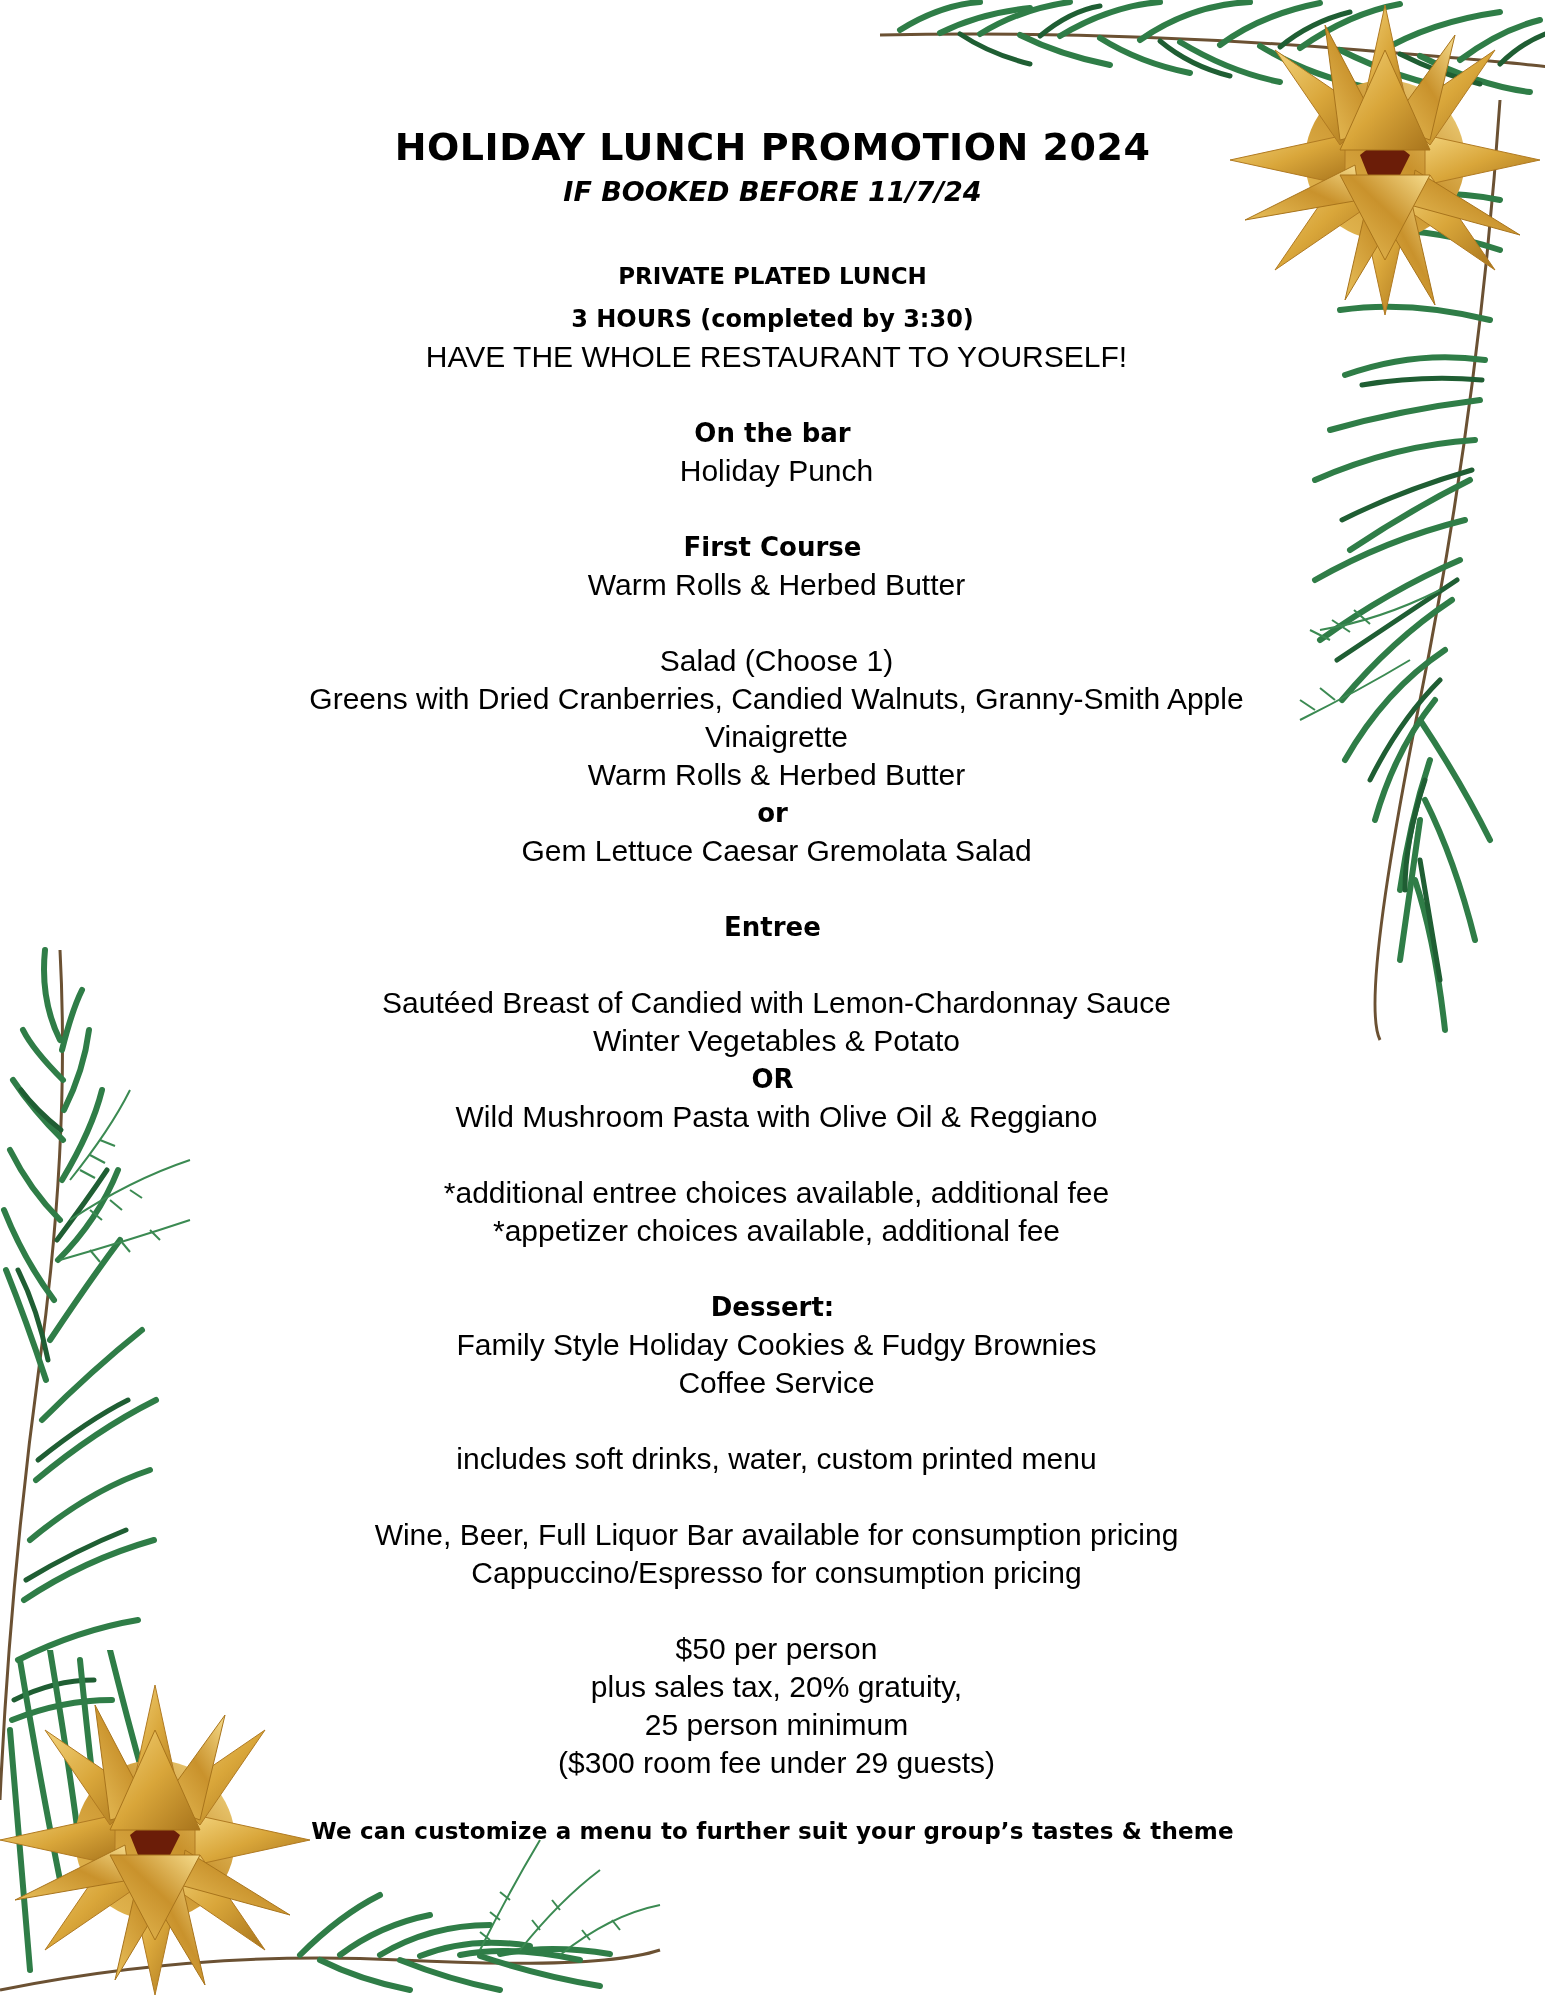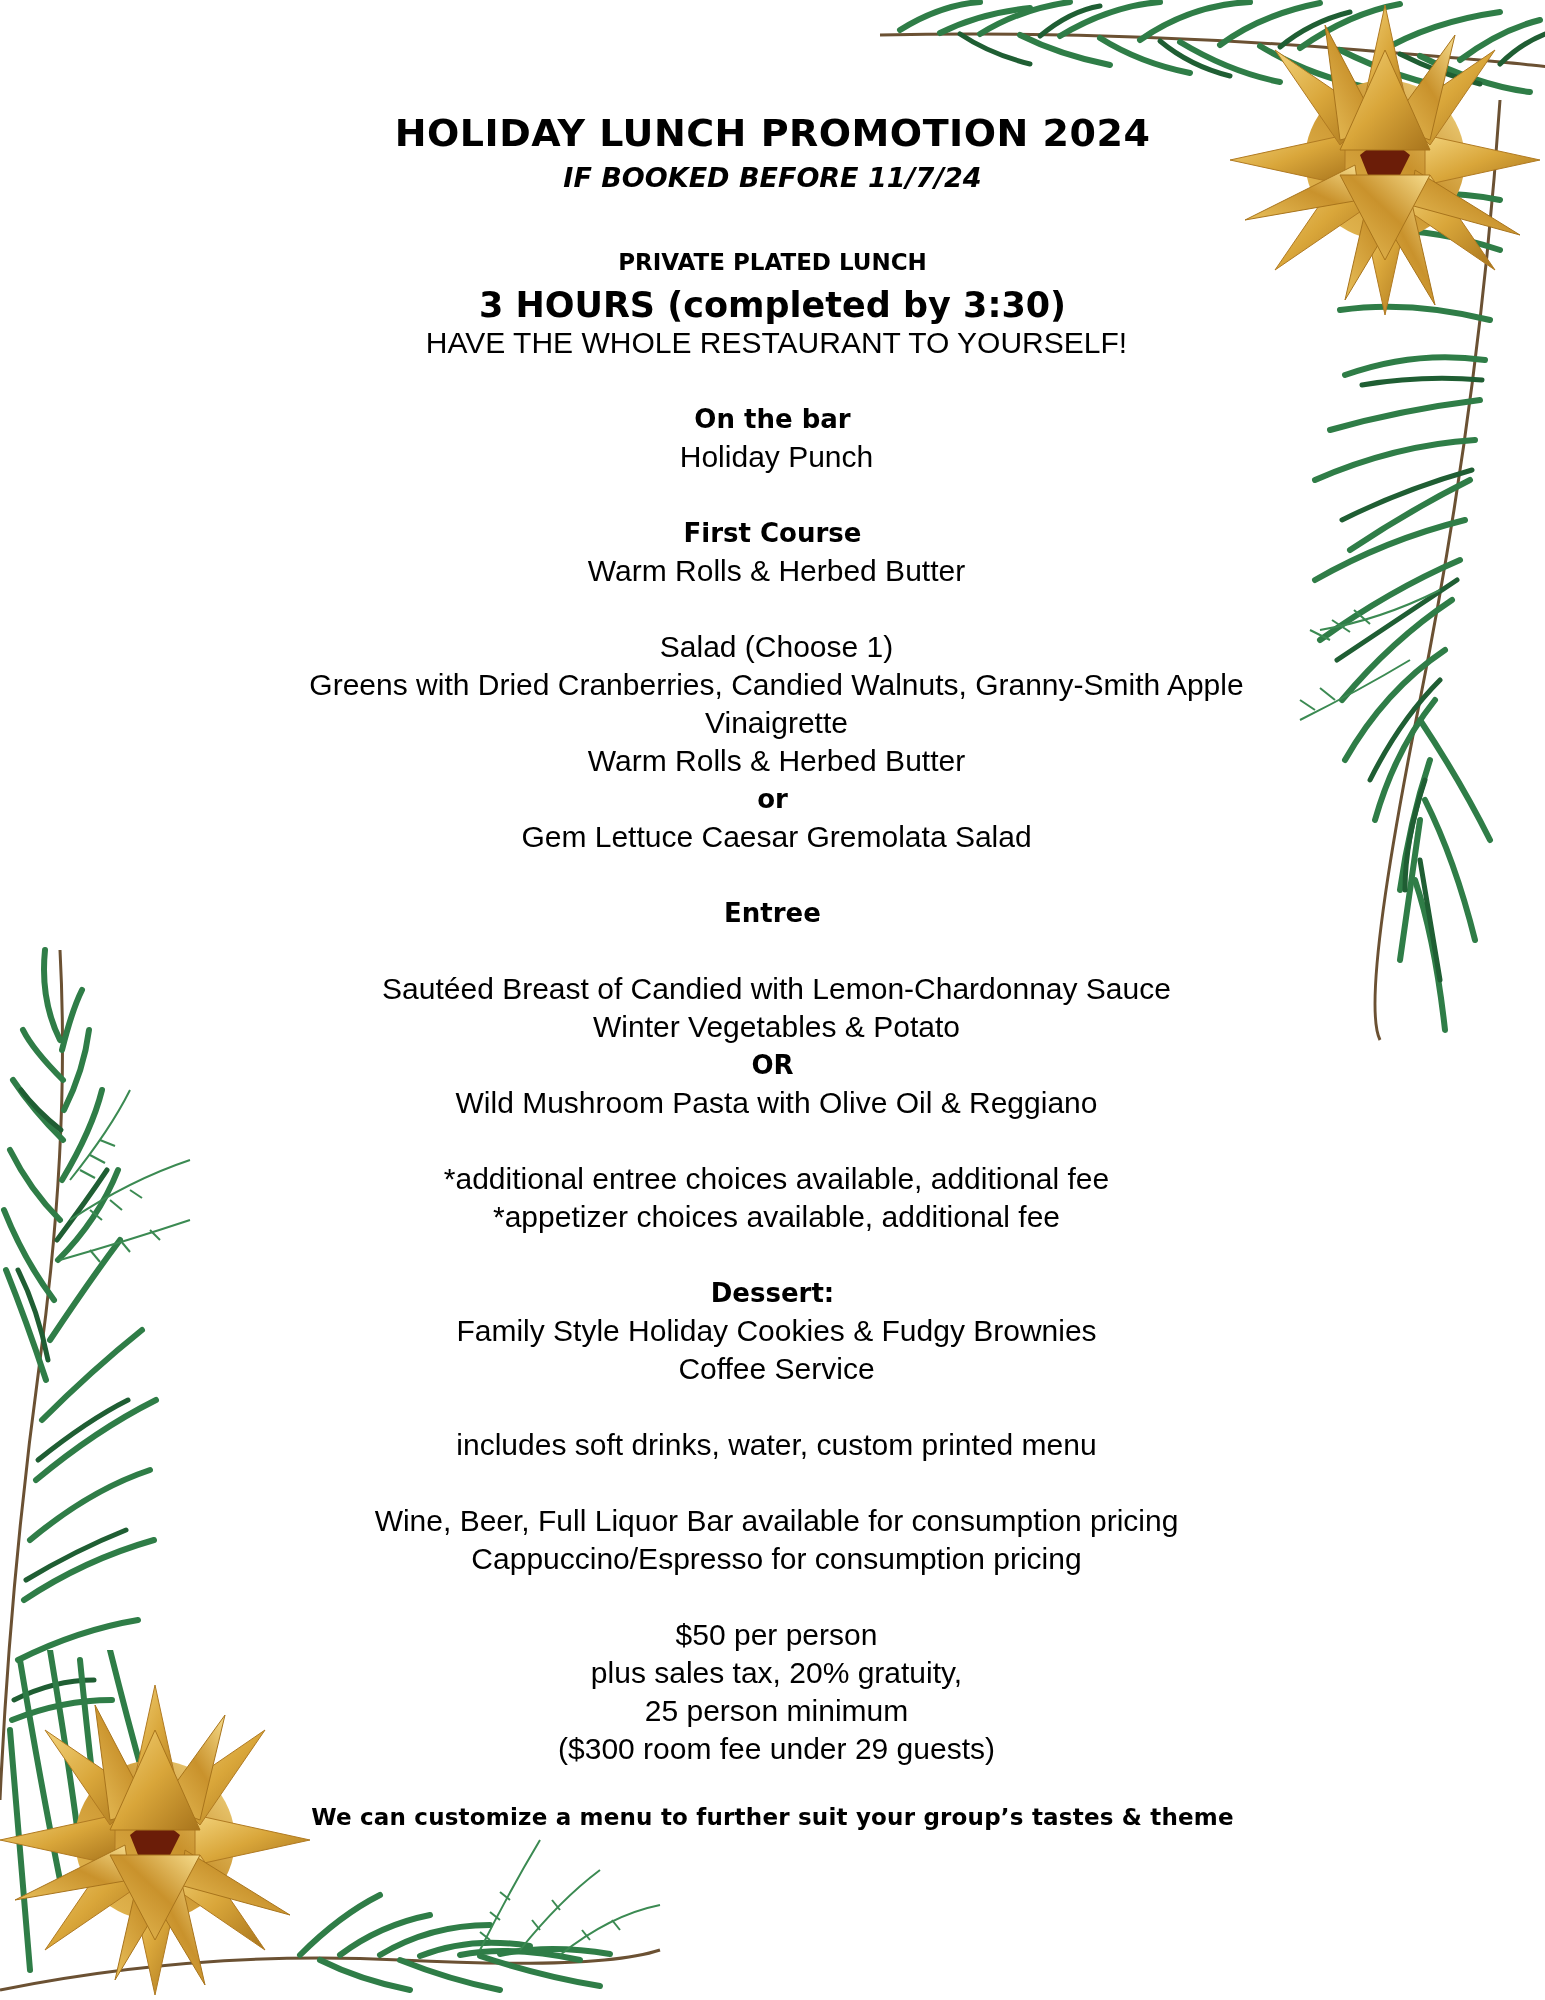"HOLIDAY LUNCH PROMOTION 2024" .t-title { margin-top: 6px -> 20px }
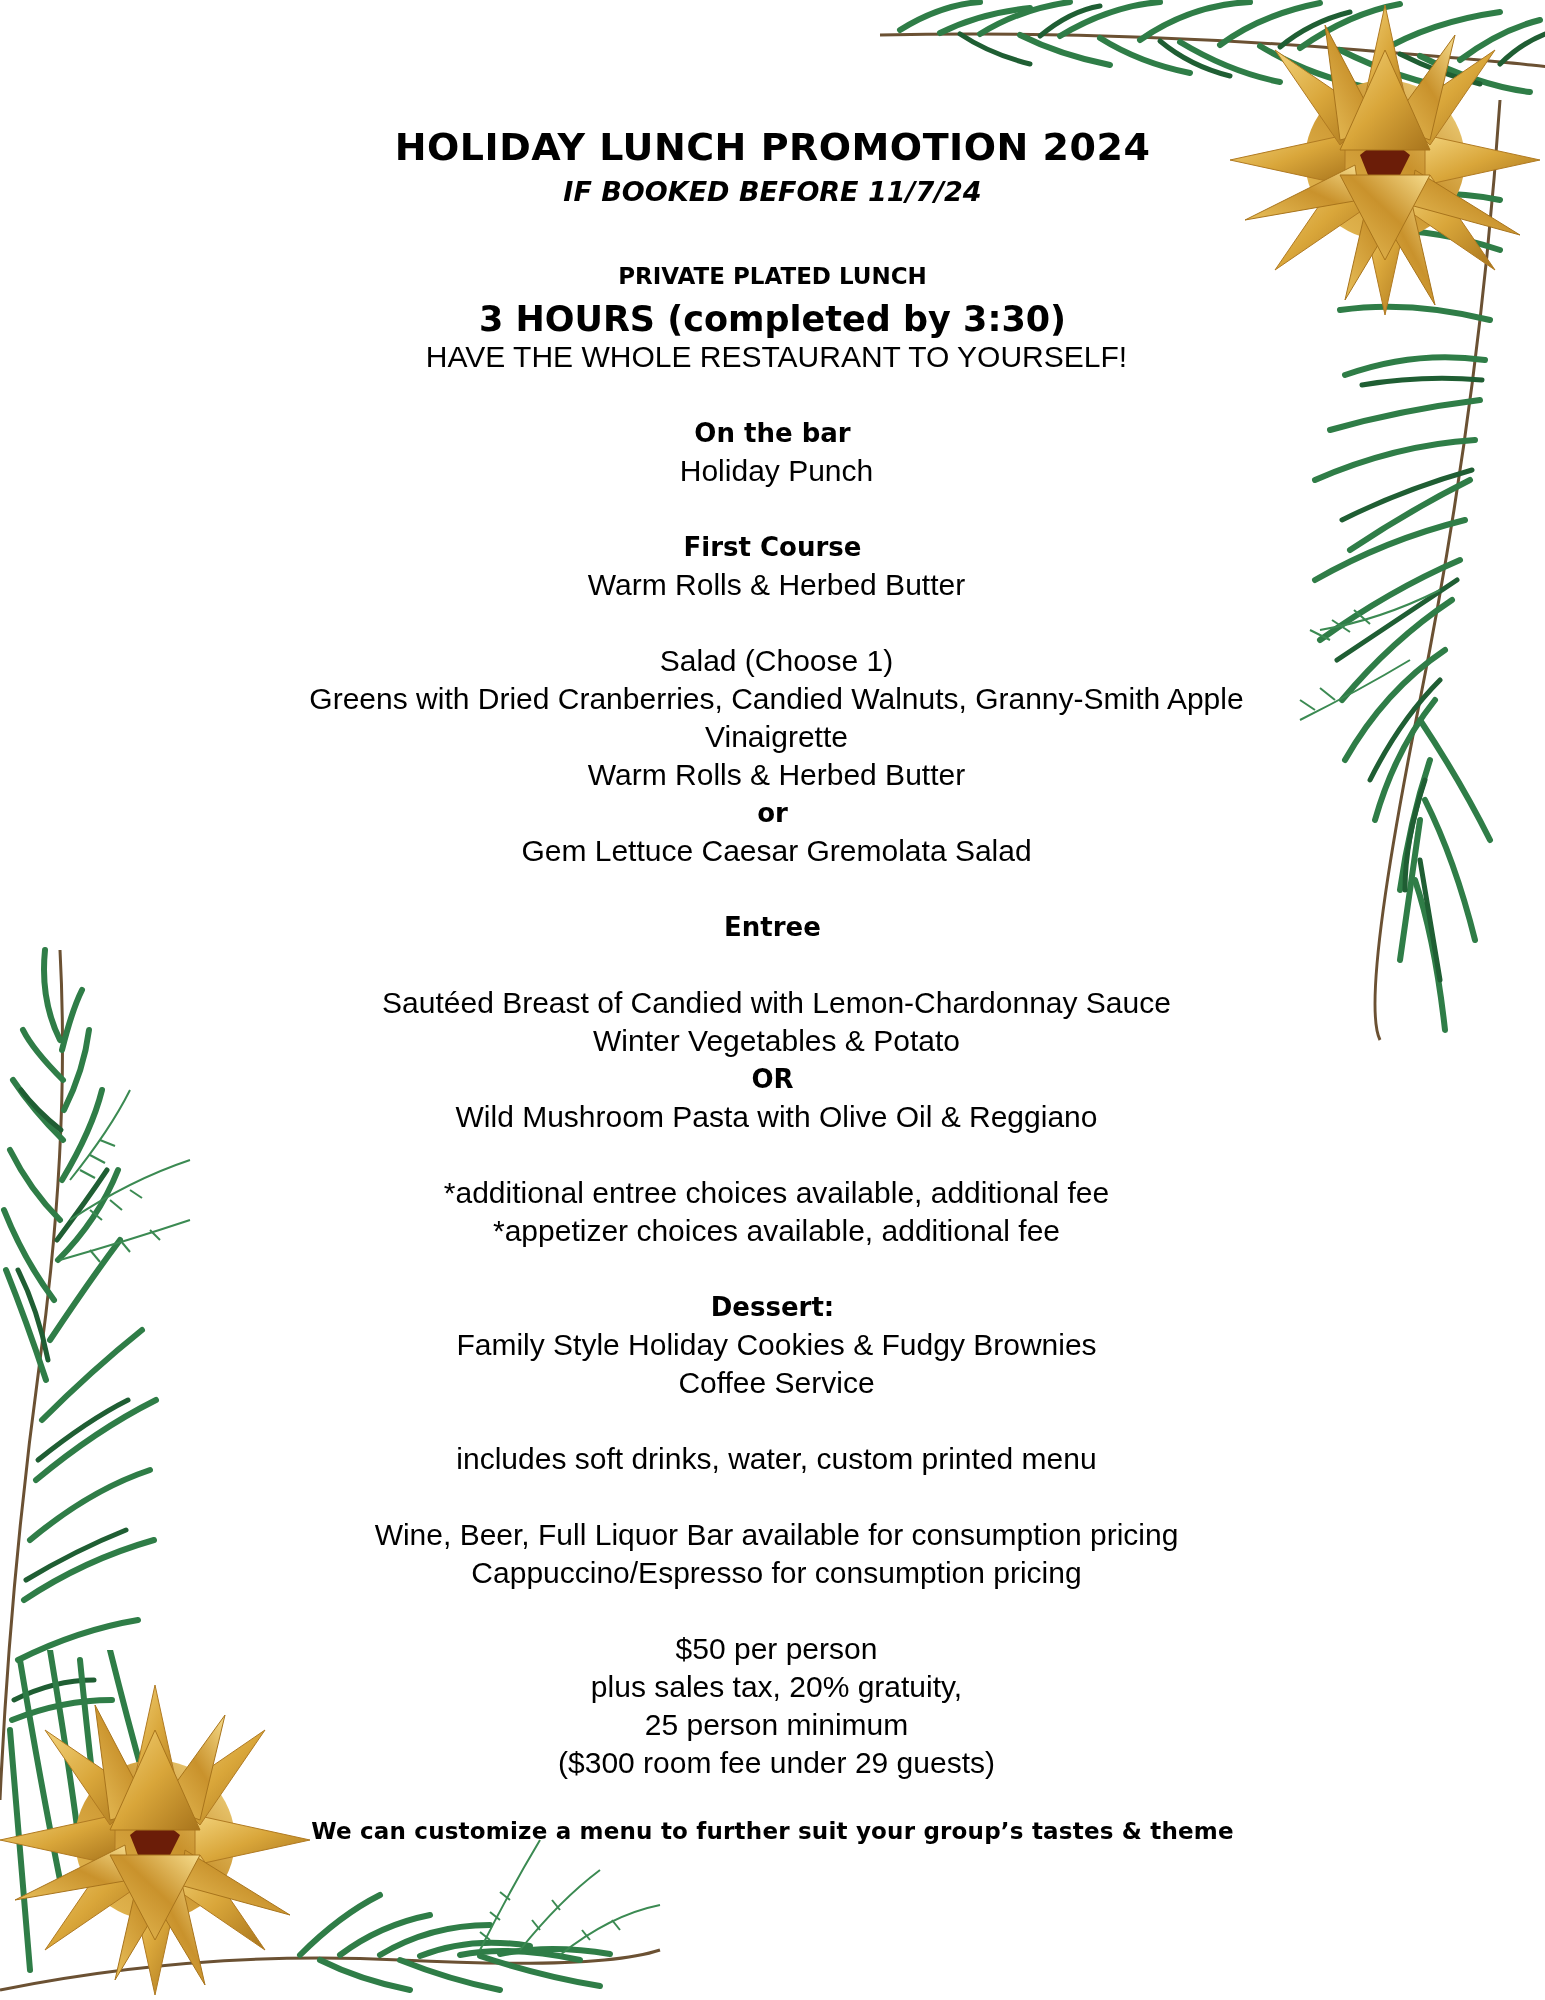"3 HOURS (completed by 3:30)" .t-h3 { font-size: 35px -> 24px }
